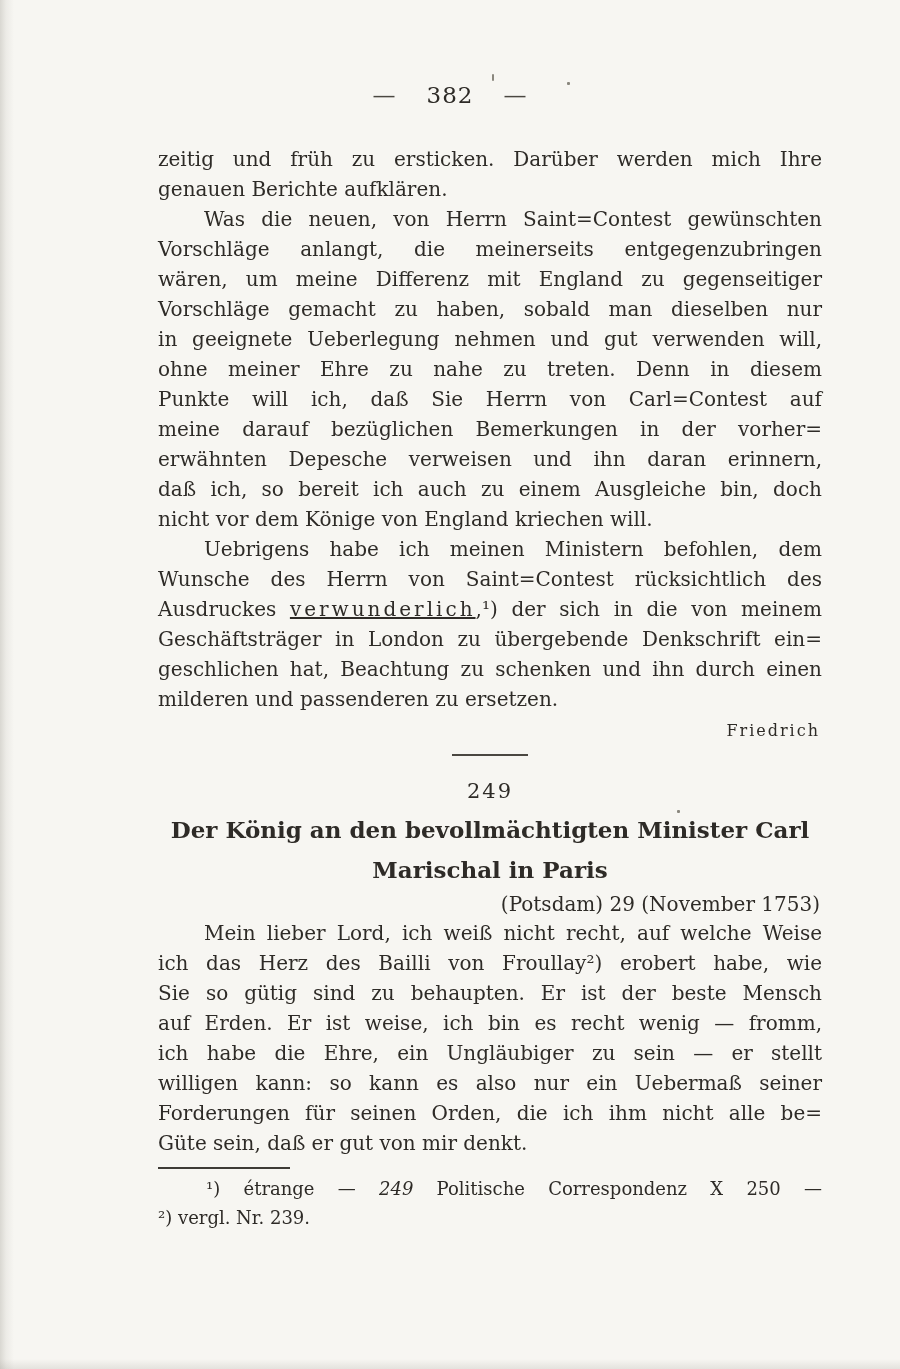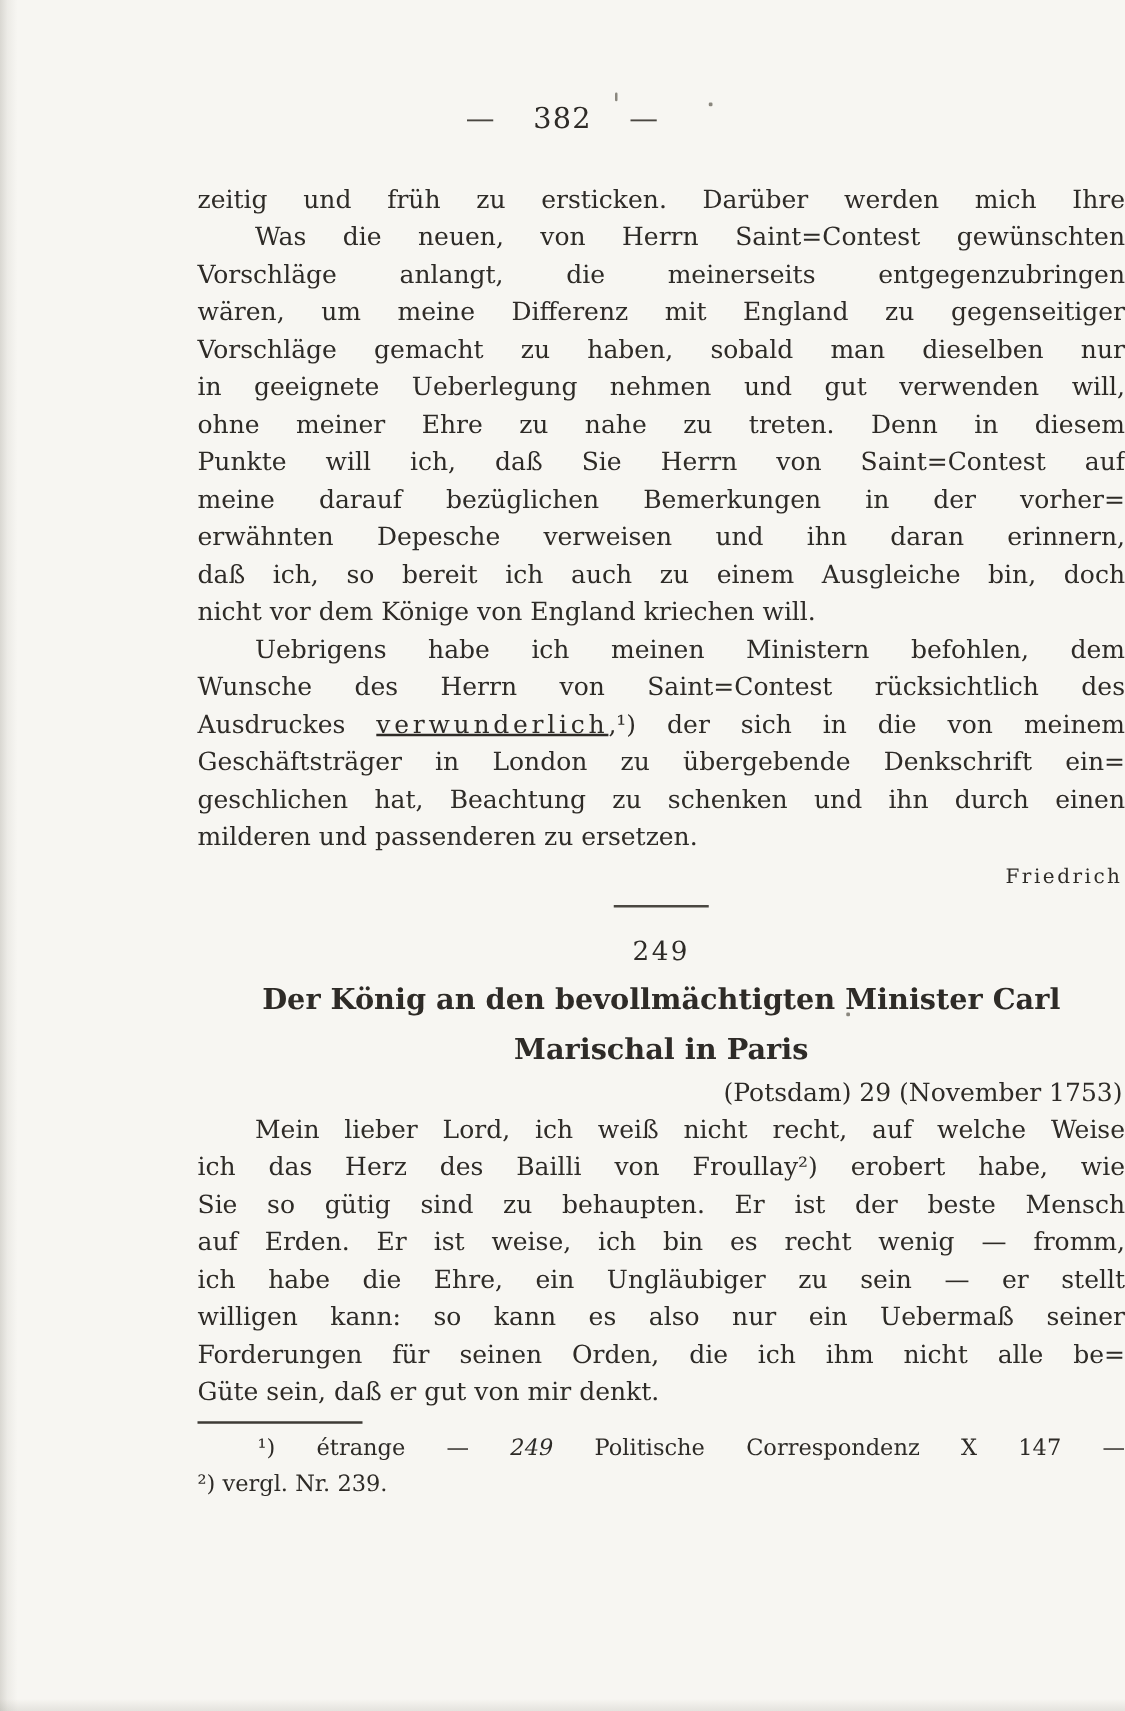"zeitig und früh zu ersticken." .text-column { padding-right: none -> 78px }
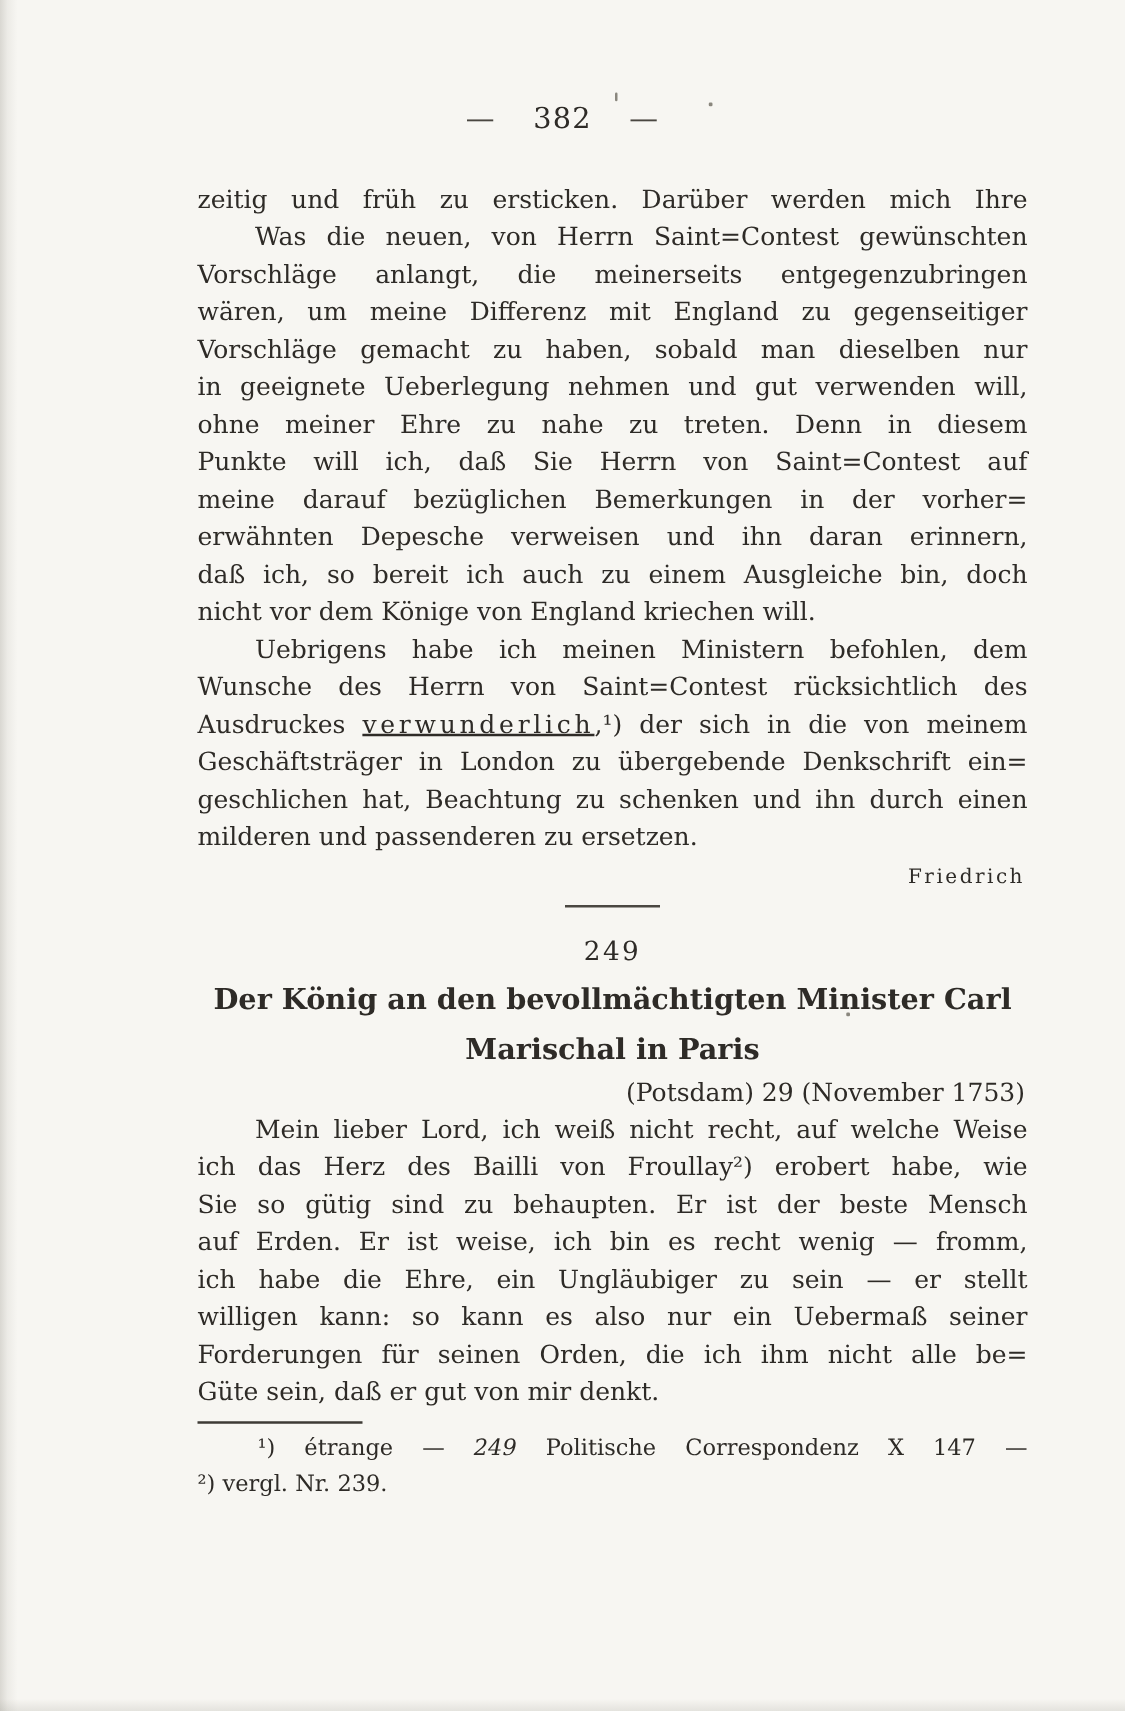"genauen Berichte aufklären." div.ln-left { html: none -> <div>genauen Berichte aufklären.</div> }
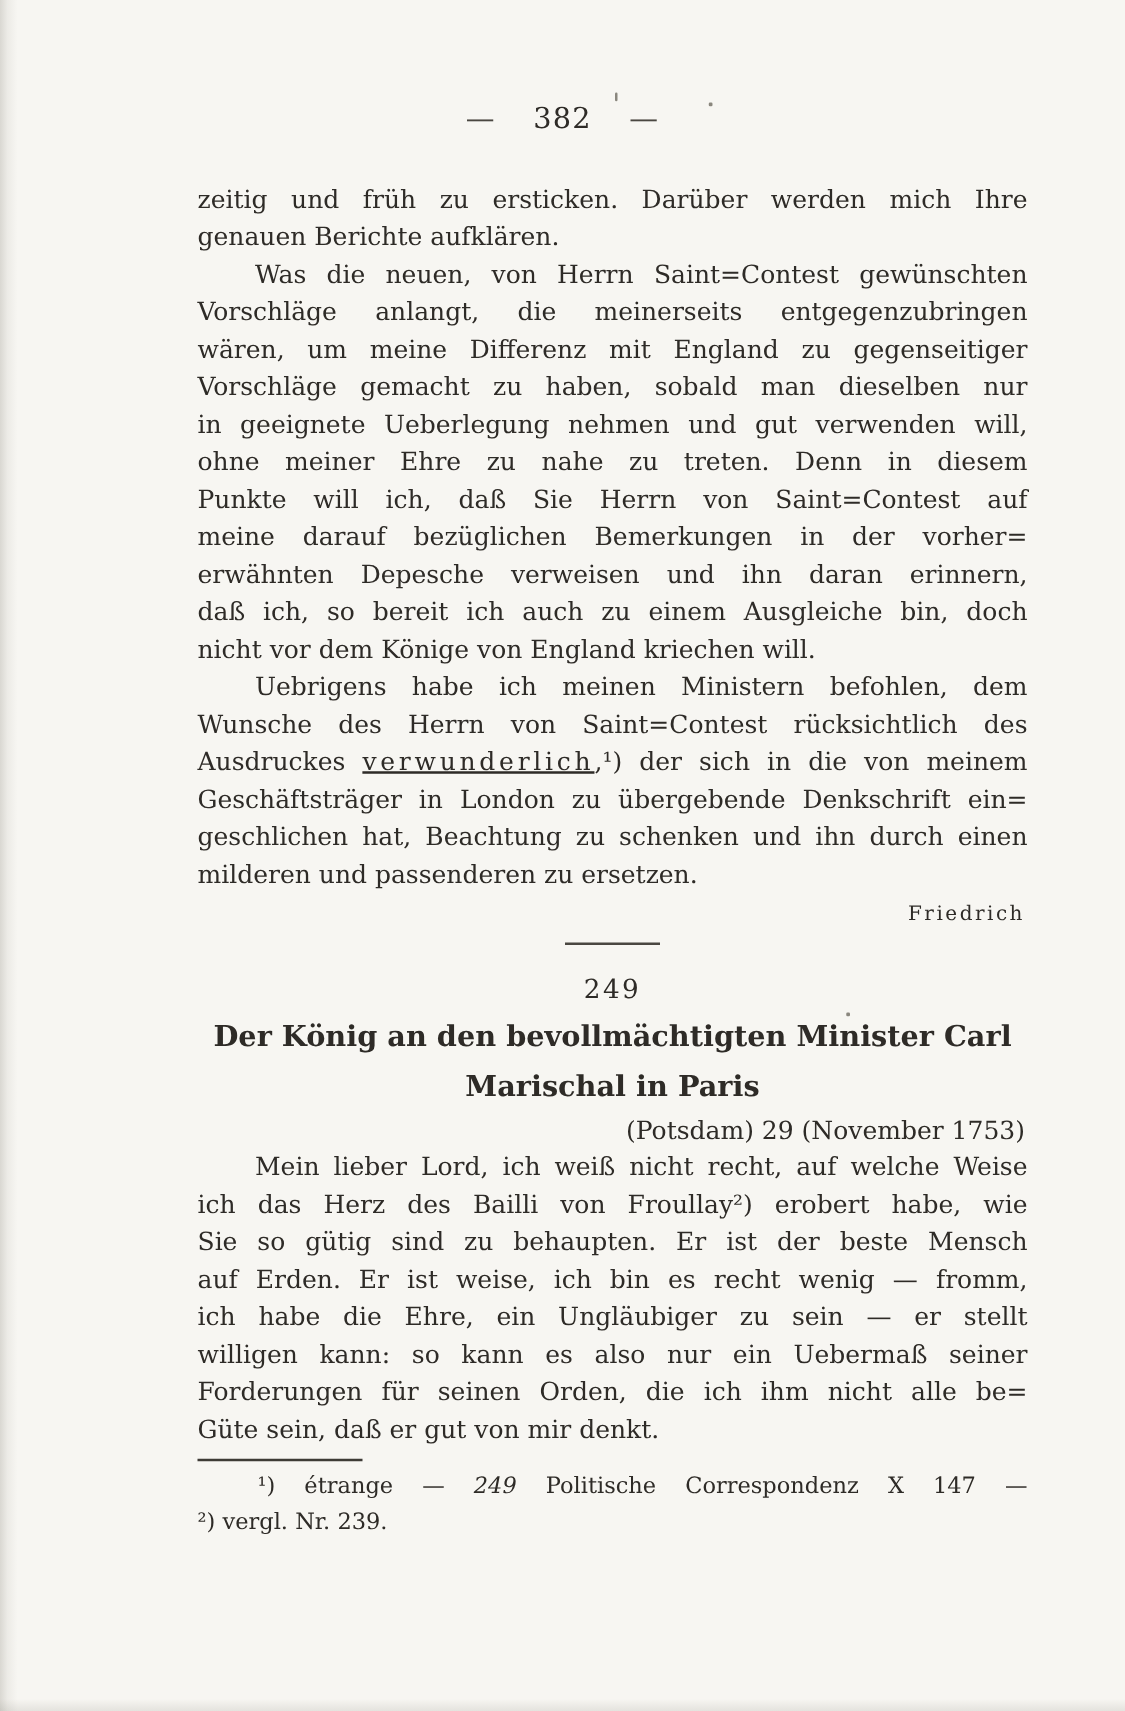"Punkte will ich, daß Sie" div.ln { text: Saint -> Carl }
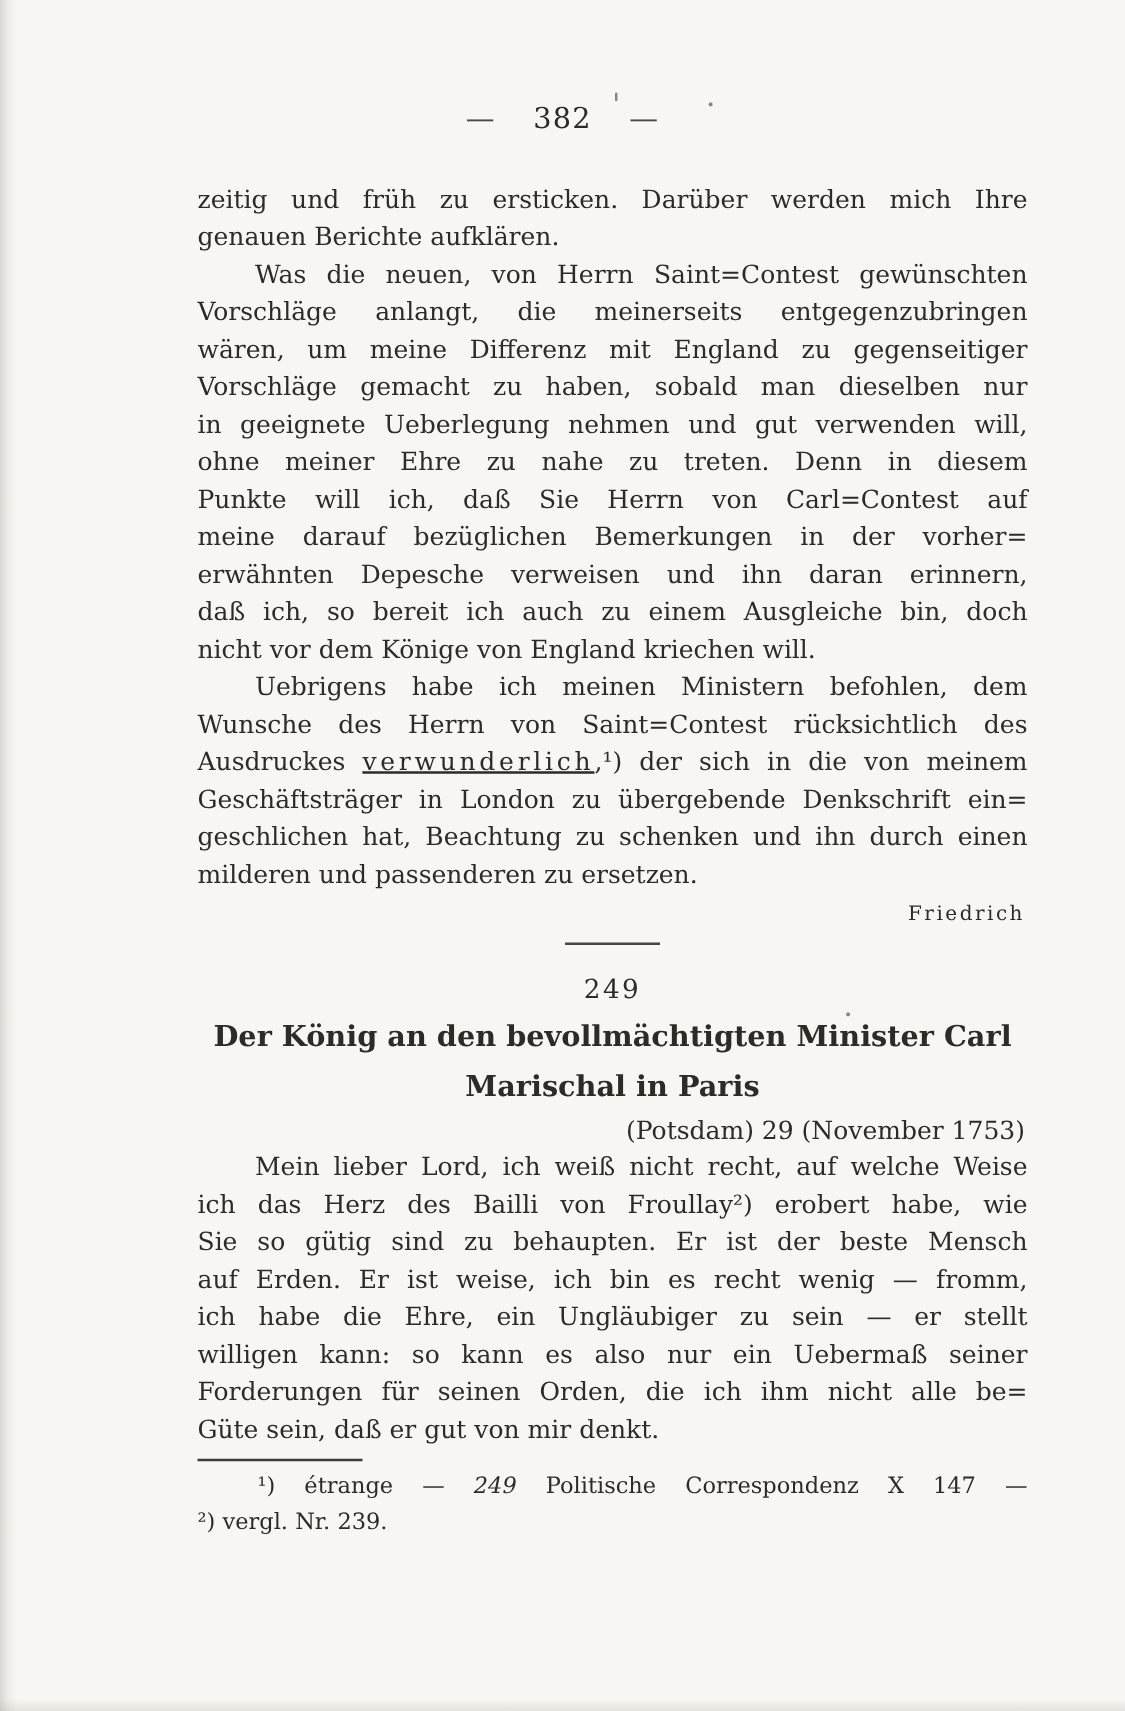"Politische Correspondenz X 147 —" span { text: 147 -> 250 }
